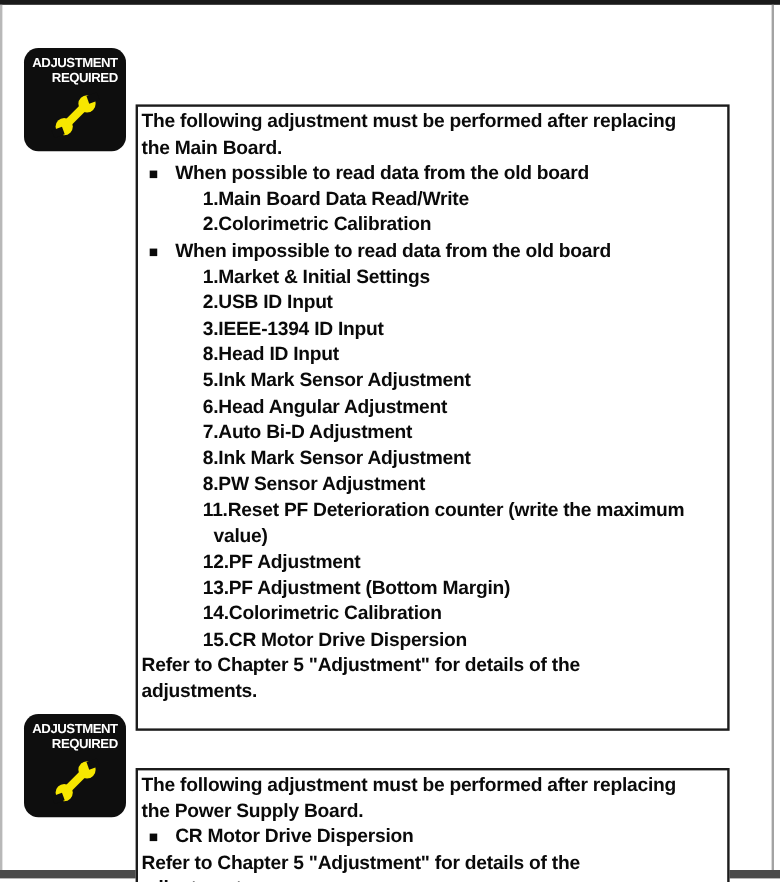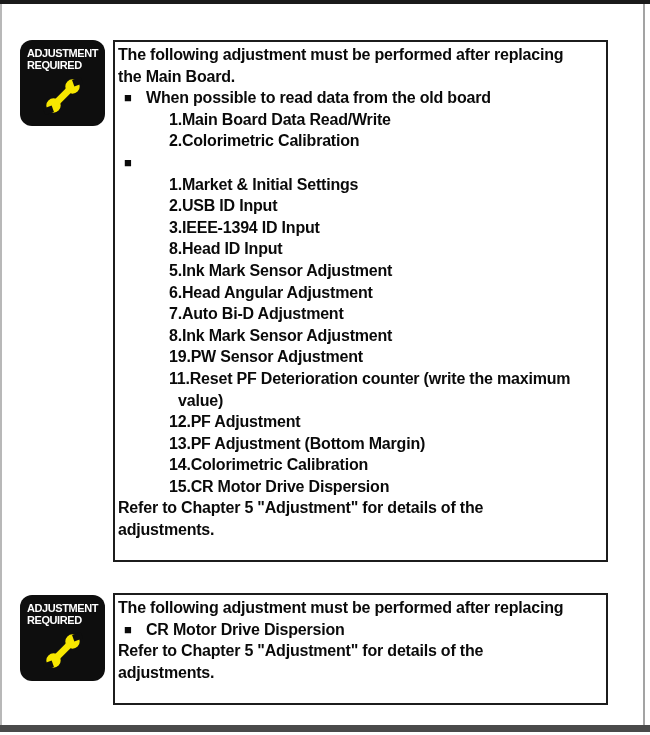"ADJUSTMENT" .badge-text { text-align: left -> right }
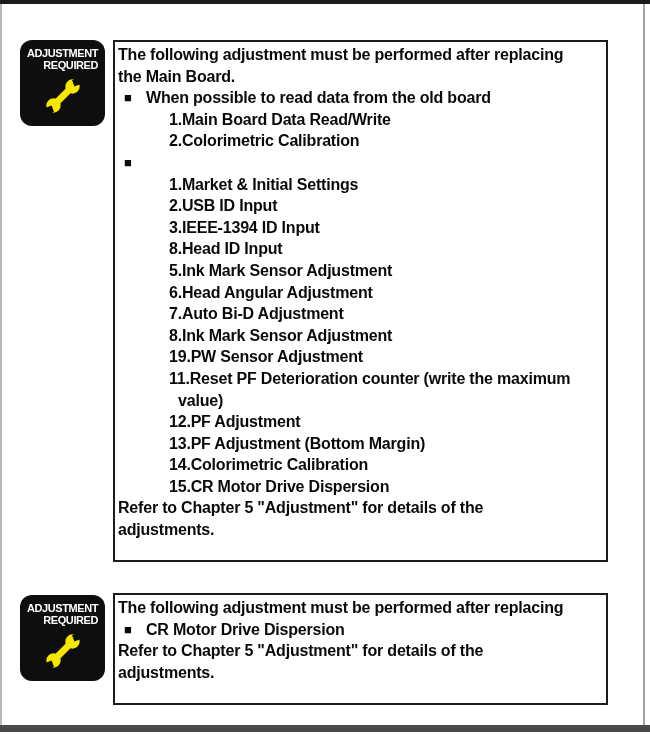"The following adjustment must be" .notice-box { margin-top: none -> 47px }
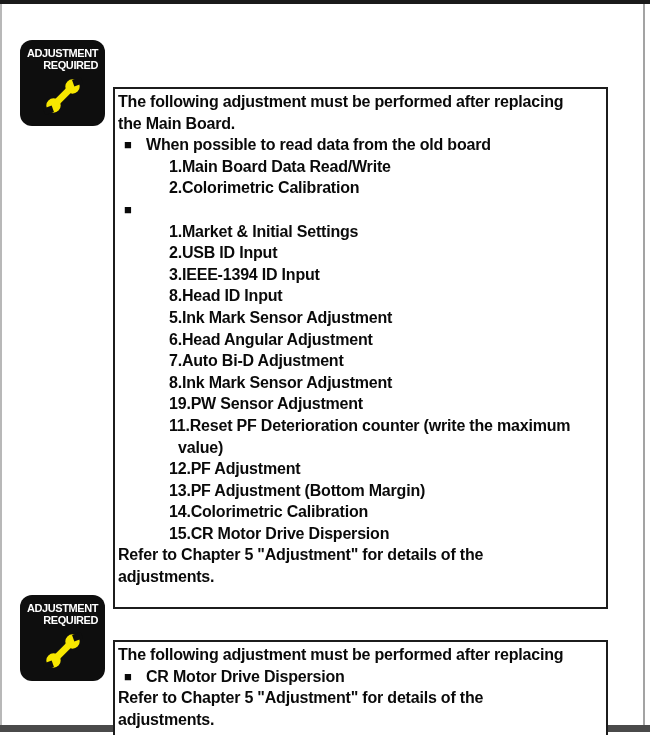"When impossible to read data" span { html: none -> <span>When impossible to read data from the old board</span> }
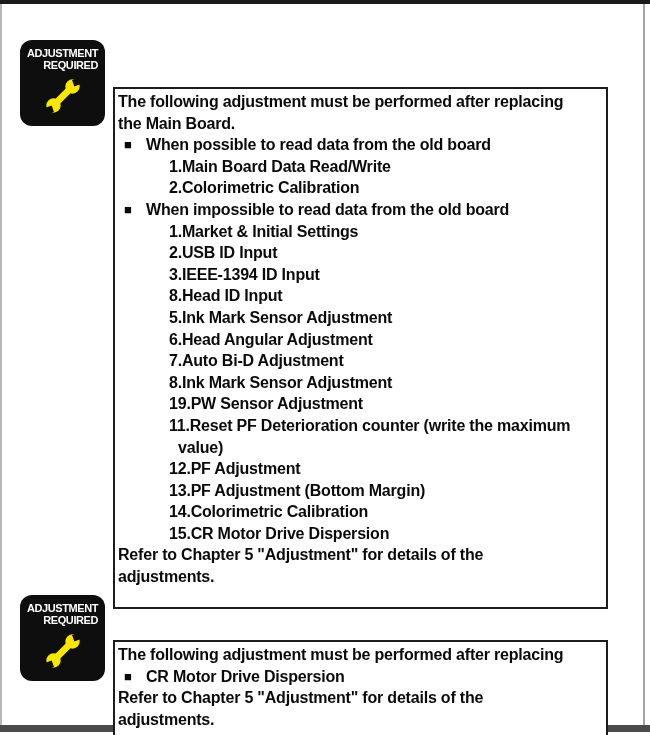"19.PW Sensor Adjustment" div.ln { text: 19.PW -> 8.PW }
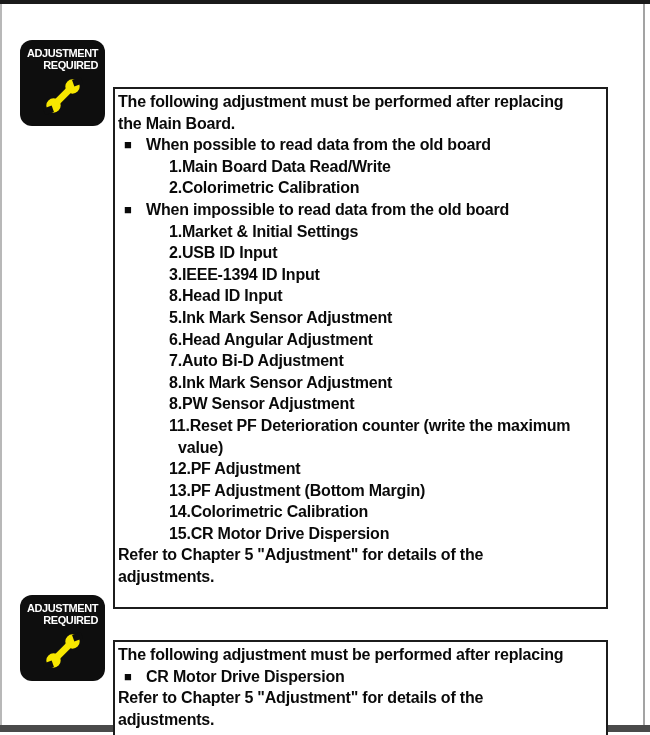"the Power Supply Board." div.ln { html: none -> <div>the Power Supply Board.</div> }
